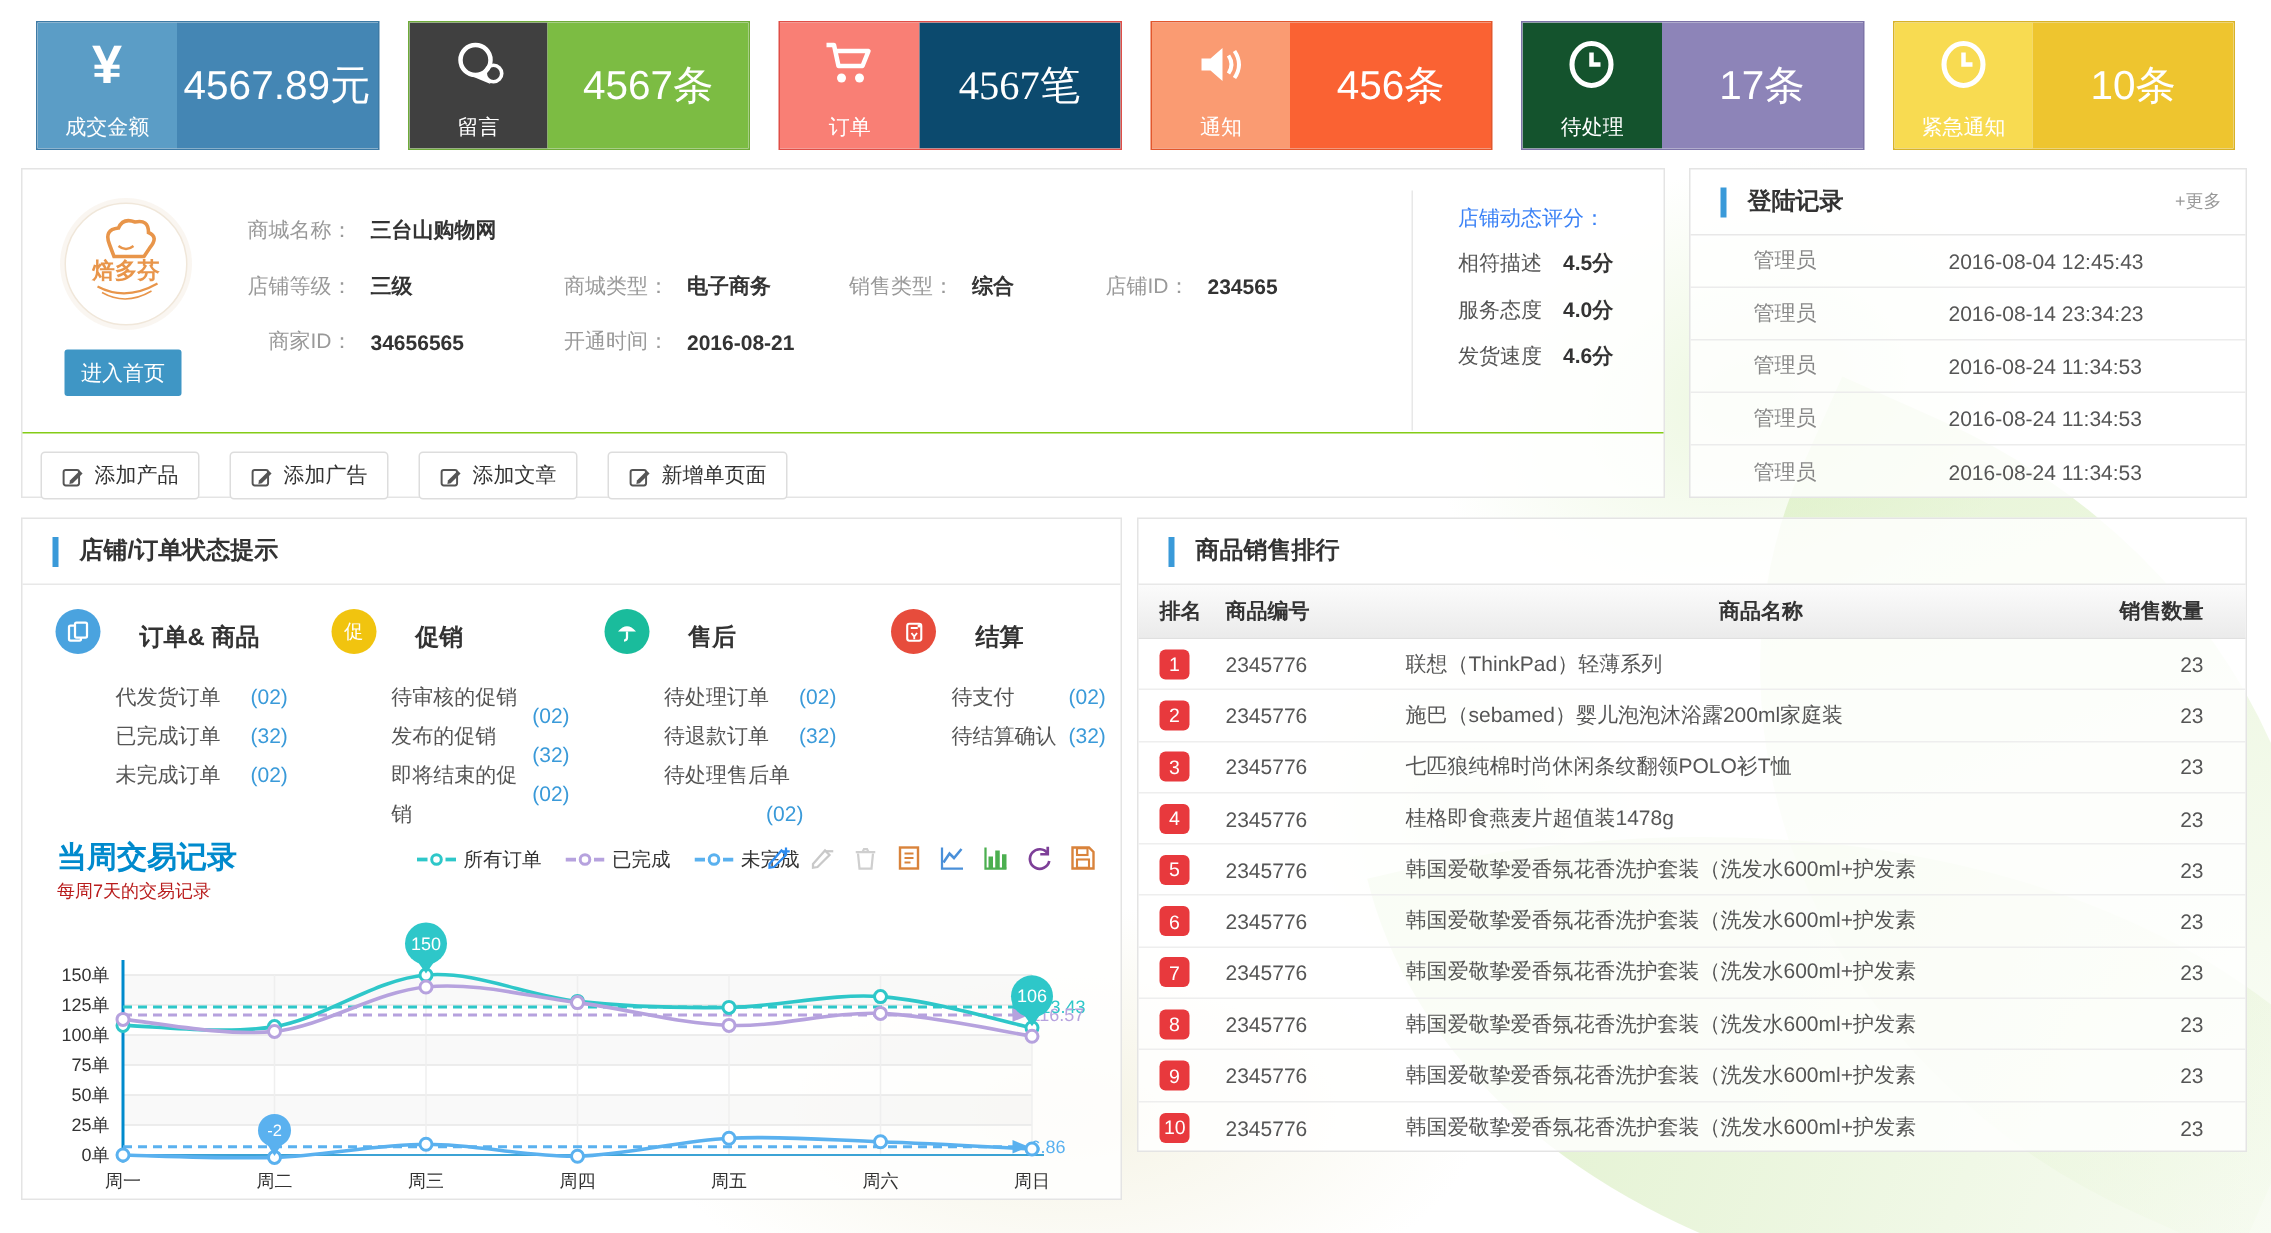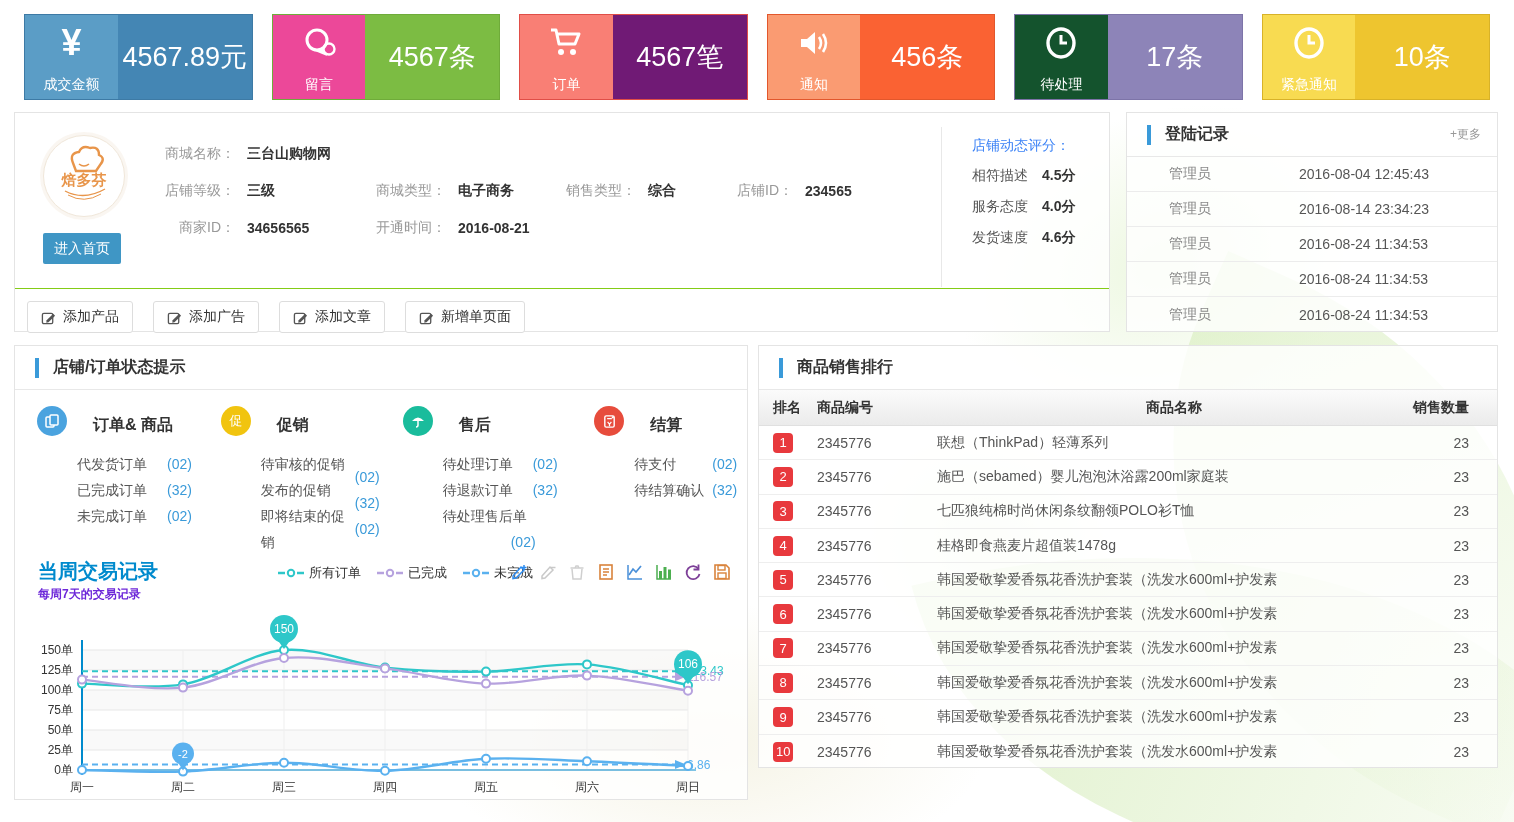"4567笔" div.card-right { background: #701a75 -> #0c4a6e; font-family: none -> Liberation Serif, serif }
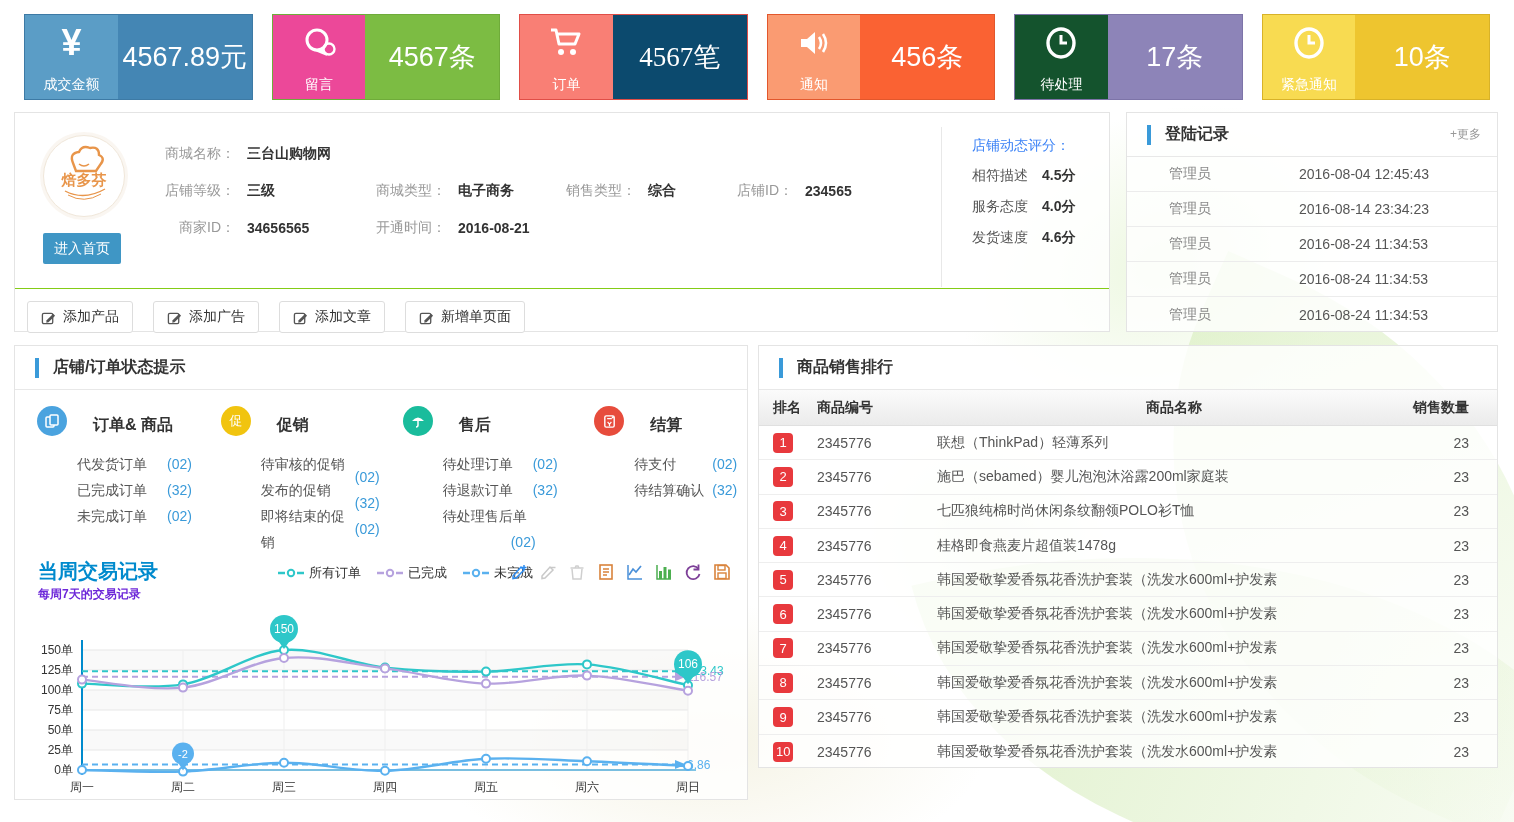"留言" div.card-left { background: #ec4899 -> #404040 }
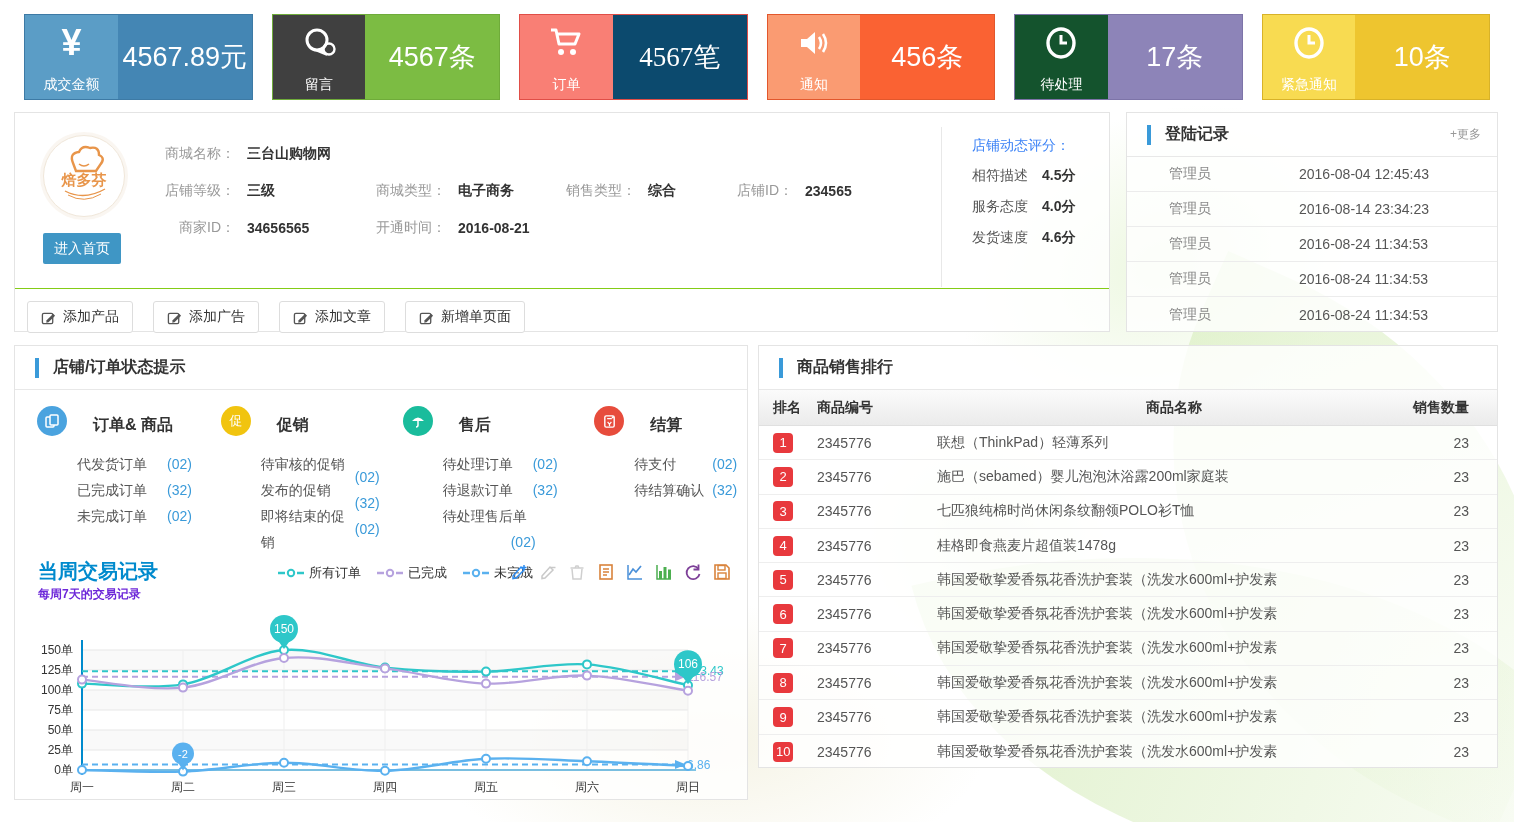"每周7天的交易记录" .chart-sub { color: #6d28d9 -> #b91c1c; font-weight: bold -> none }
